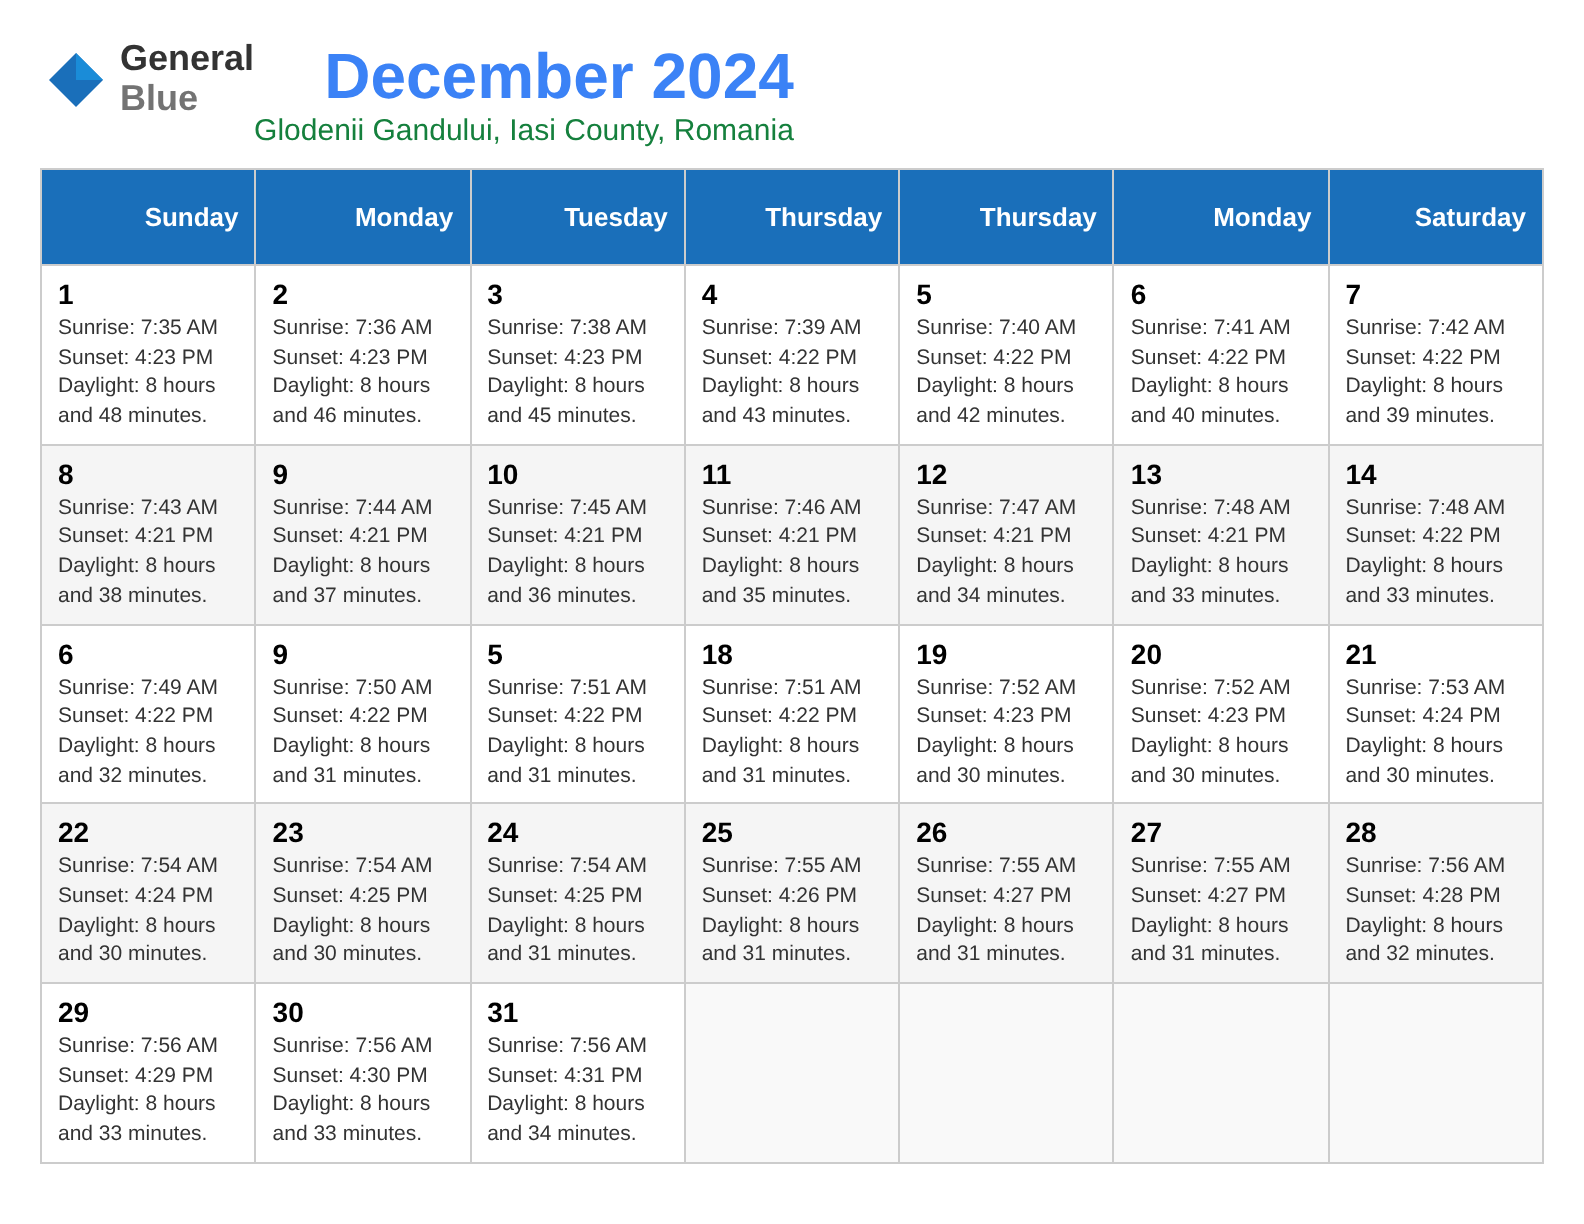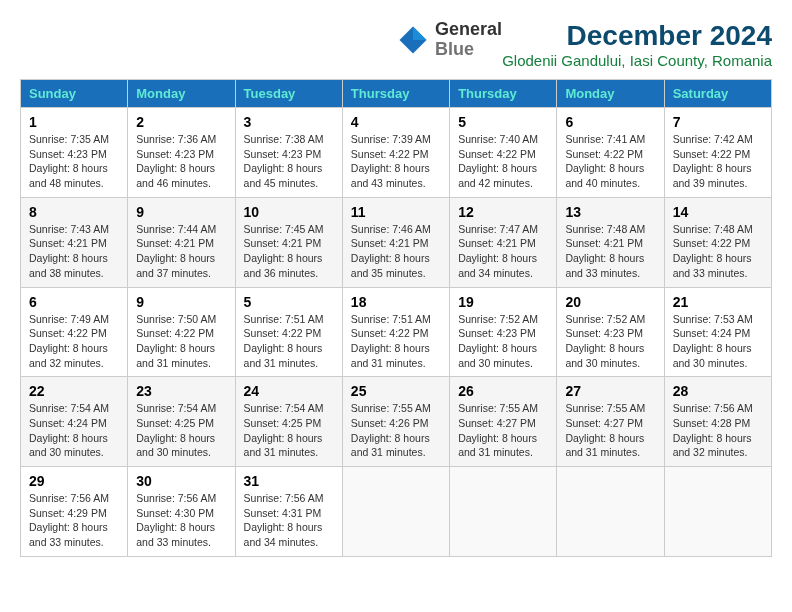"General" .header { justify-content: flex-end -> flex-start }
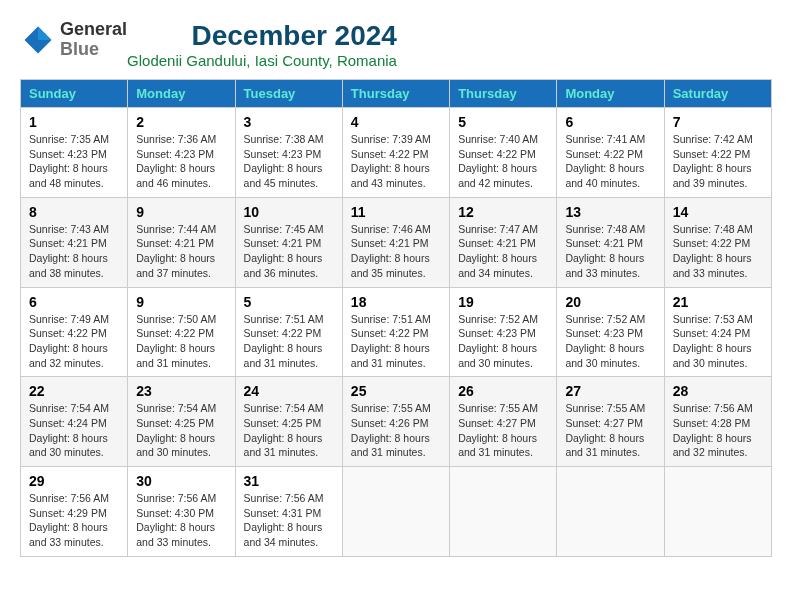"December 2024" .month-title { color: #0c4a6e -> #3b82f6; font-size: 28px -> 32px }
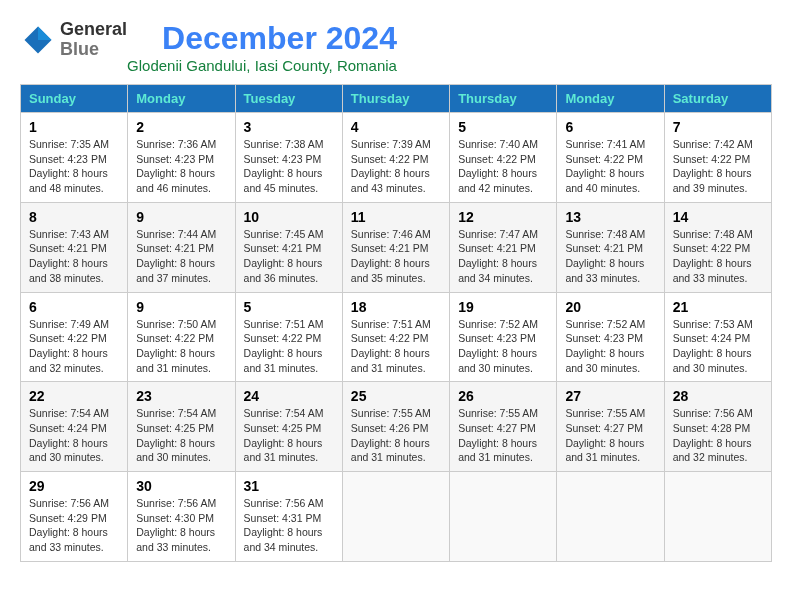"Sunday" .calendar thead tr th { color: #5eead4 -> #ffffff; padding: 6px 8px -> 16px 8px; text-align: left -> right }
